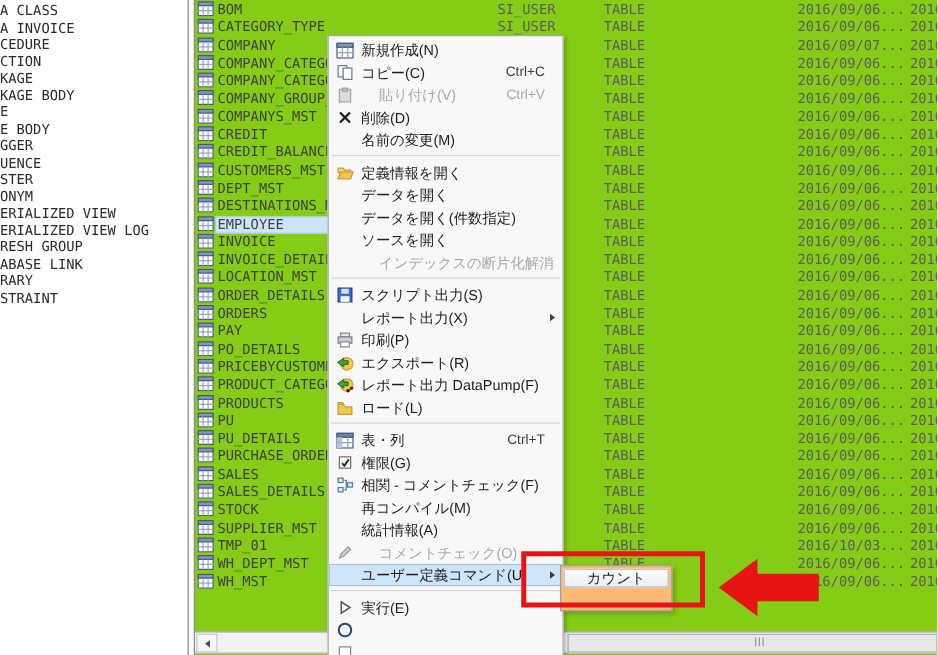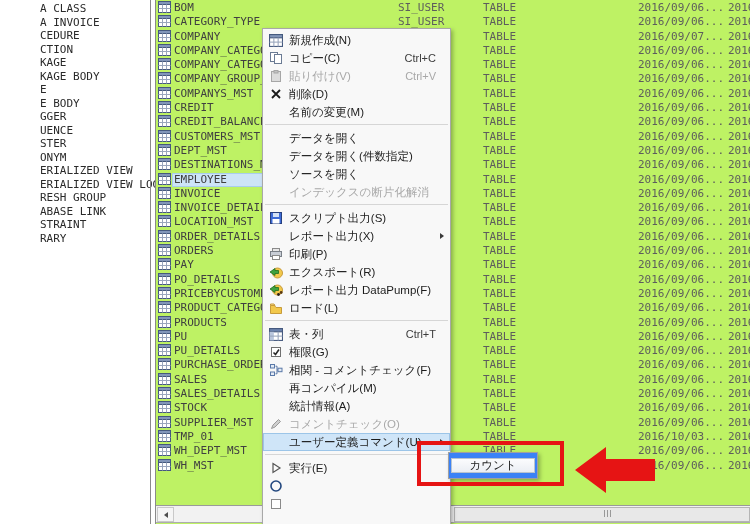"A CLASS" #tree-panel { margin-left: 40px -> none }
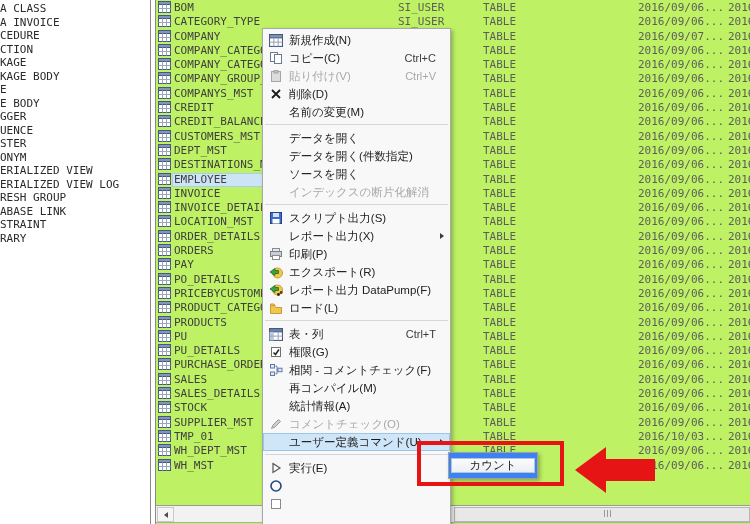"BOM" #list-panel { background: #bef264 -> #84cc16 }
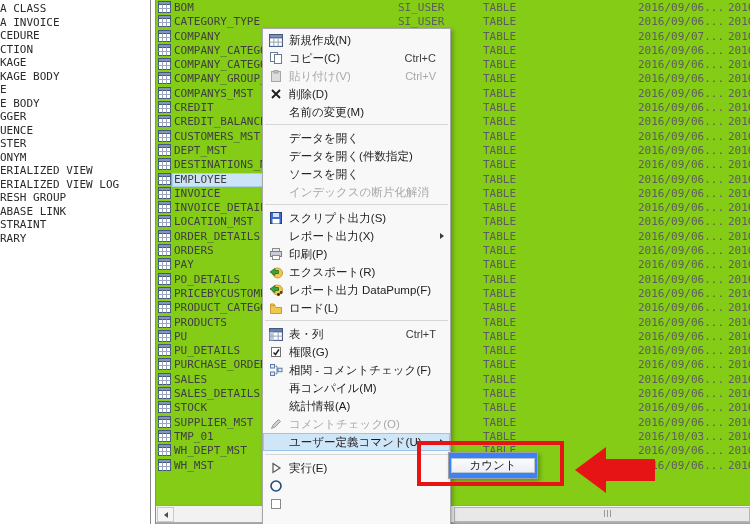"貼り付け(V)" .menu-item.disabled .mi-label,.menu-item.disabled .mi-short { margin-left: none -> 14px }
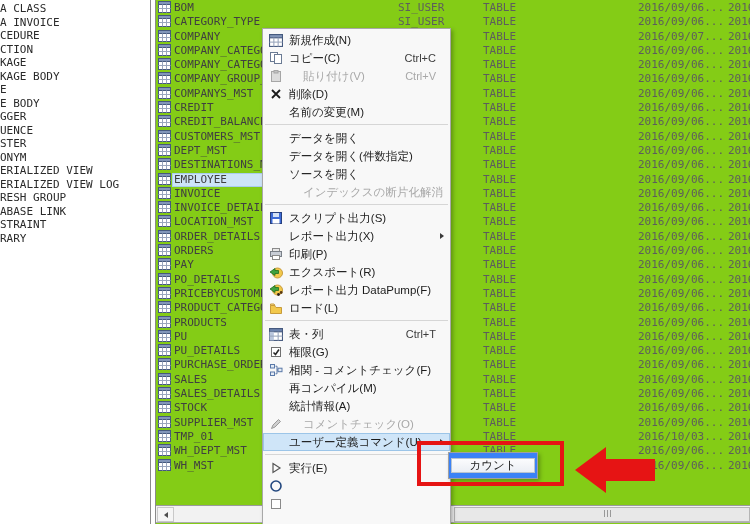"定義情報を開く" div.menu-item { html: none -> <div> <span> <svg> <path></path> <path></path> </svg> </span> <span>定義情報を開く</span> </div> }
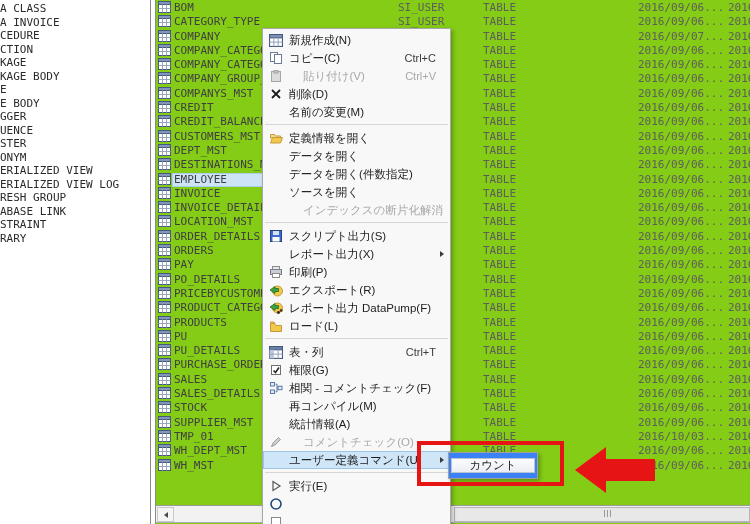"STRAINT" div.tree-item { order: before "RARY" -> after "RARY" }
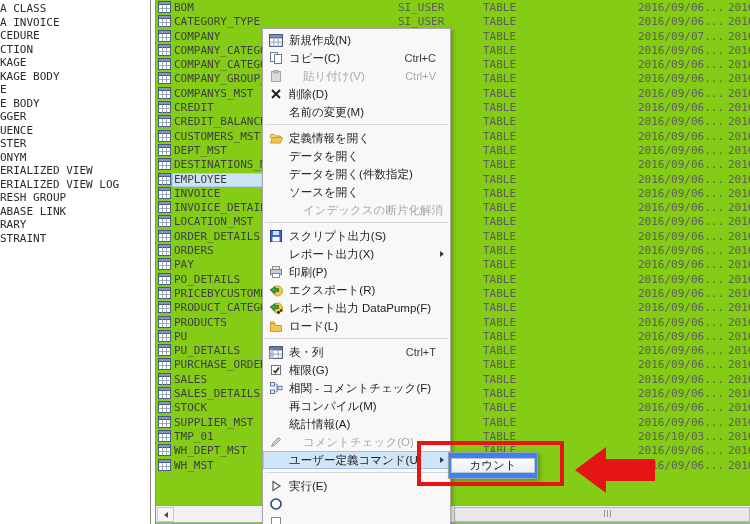"カウント" #submenu { align-items: center -> flex-start; background: #3b82f6 -> #fdba74; height: 27px -> 37px }
